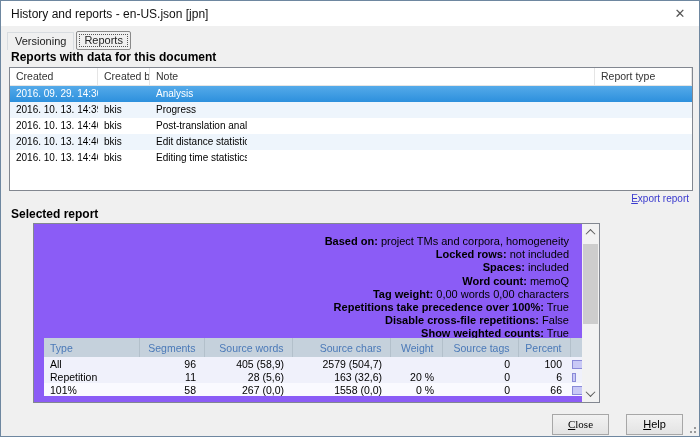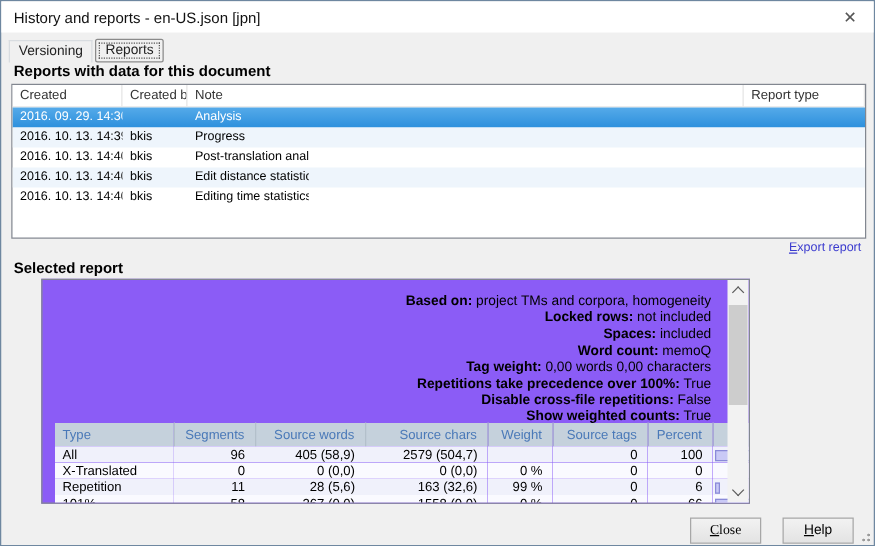"X-Translated" tr.r-b { html: <tr> <td>X-Translated</td> <td>0</td> <td>0 (0,0)</td> <td>0 (0,0)</td> <td>0 %</td> <td>0</td> <td>0</td> <td></td> </tr> -> none }
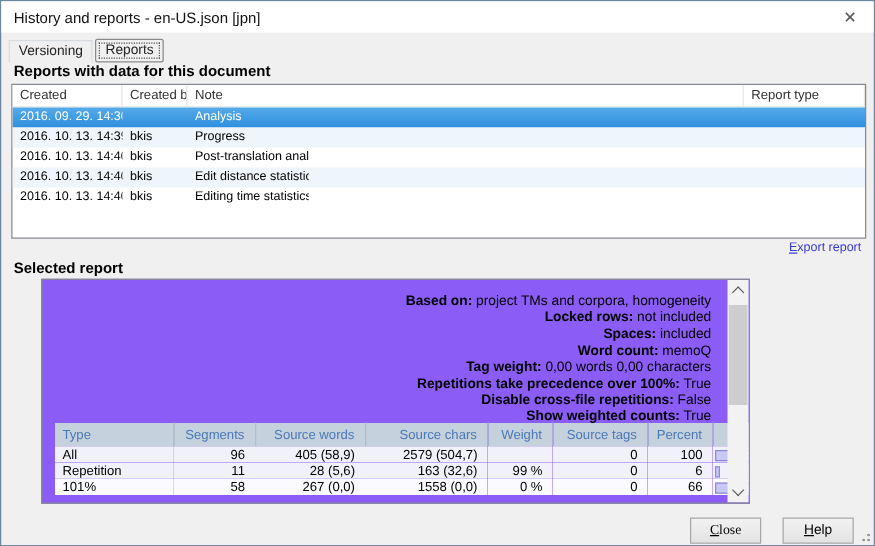"99 %" td { text: 99 -> 20 }
